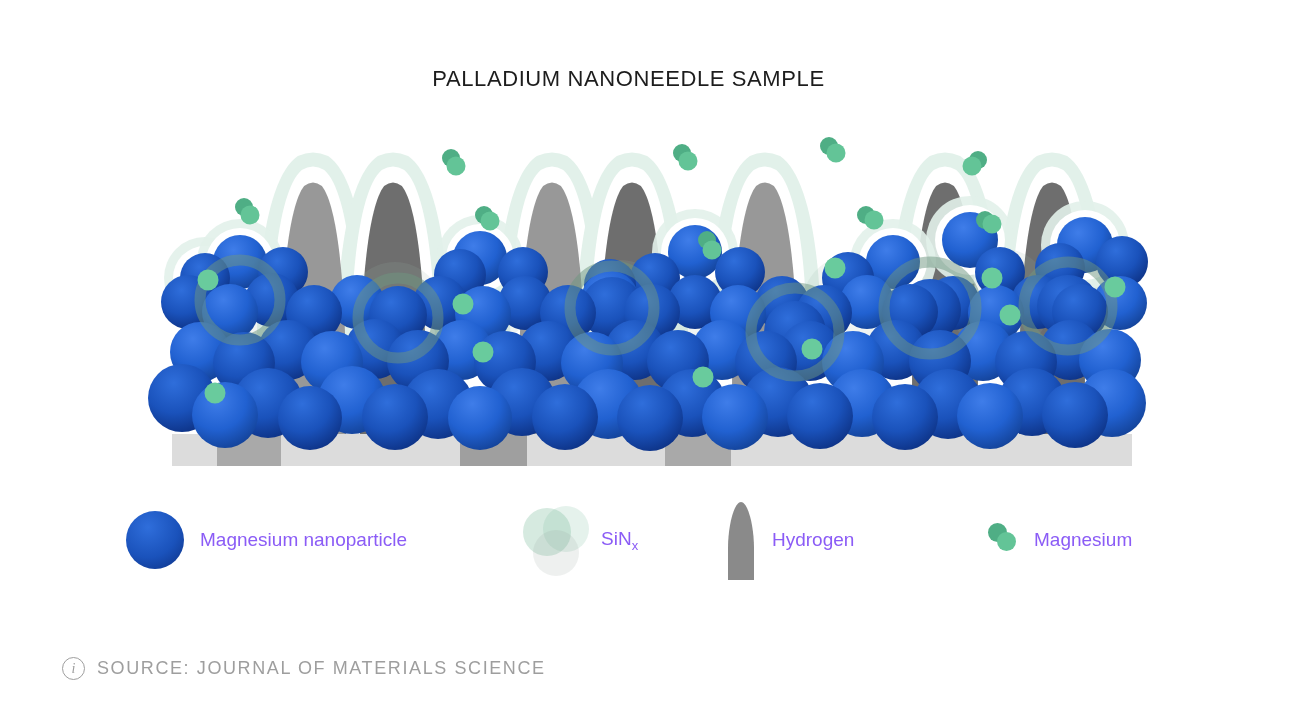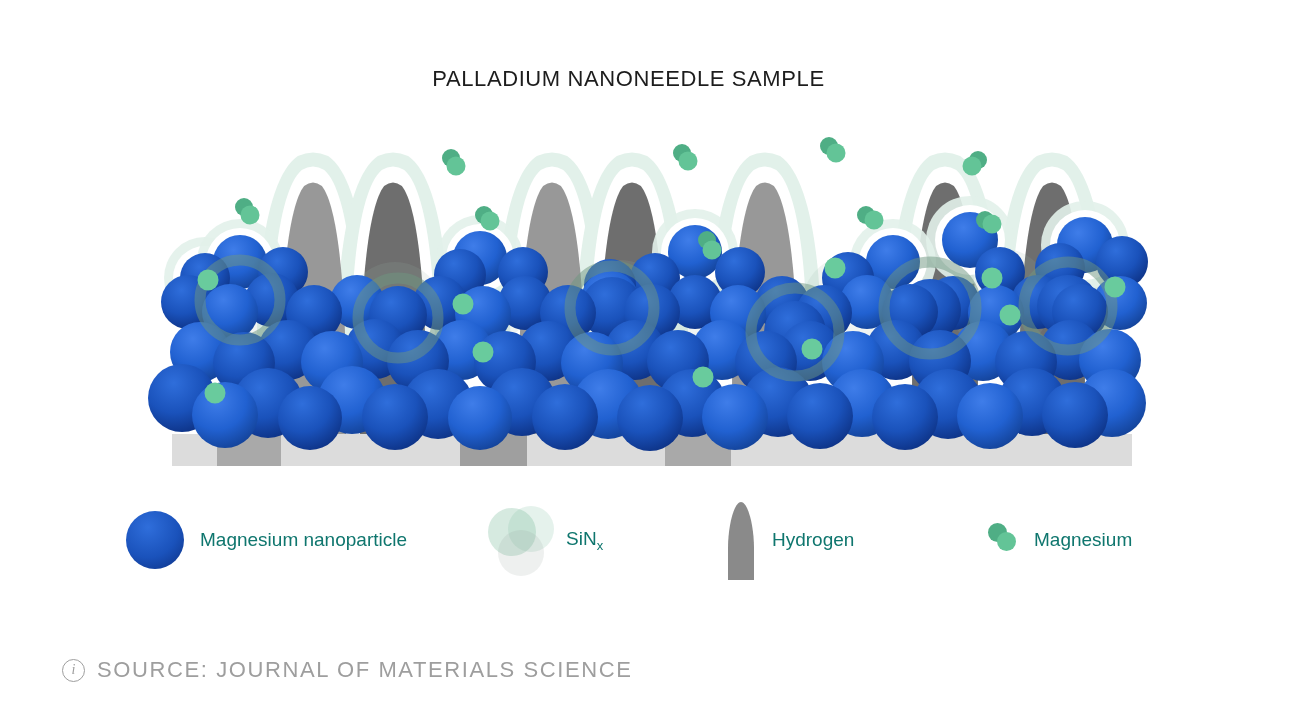"Magnesium nanoparticle" .legend-label { color: #0f766e -> #8b5cf6 }
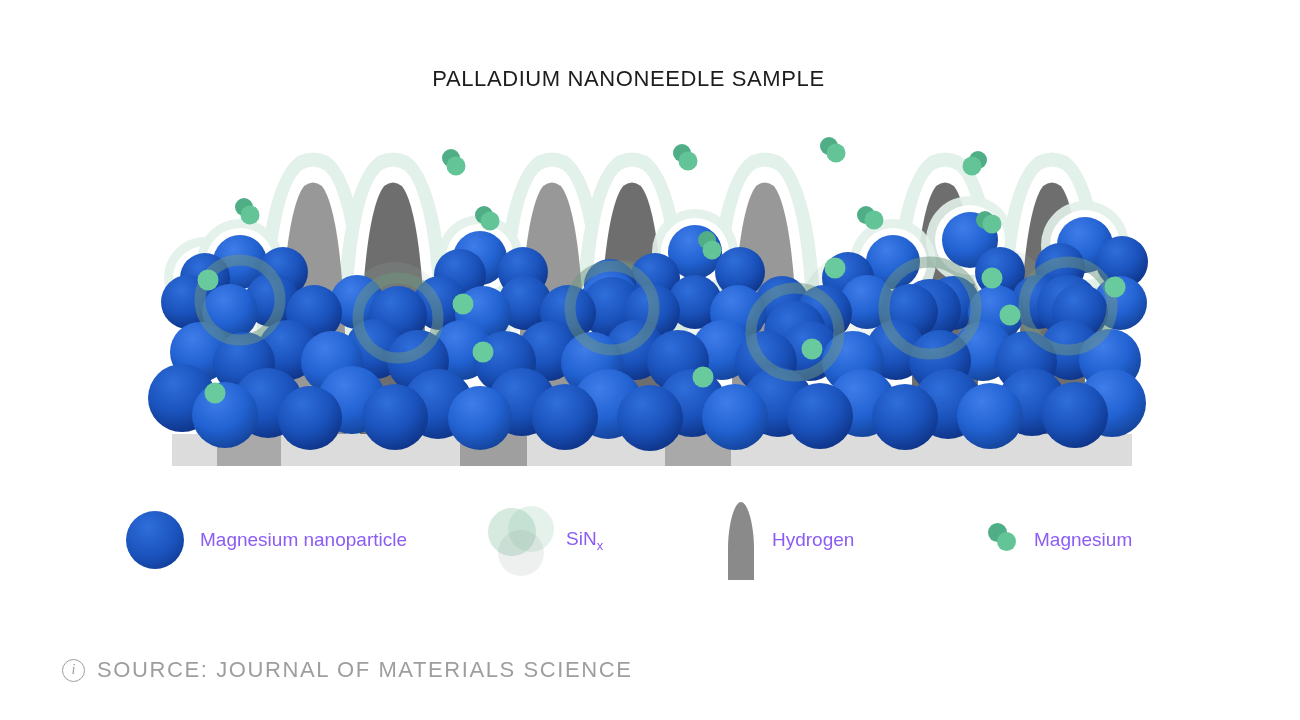"SiNx" div.legend-item { left: 488px -> 523px }
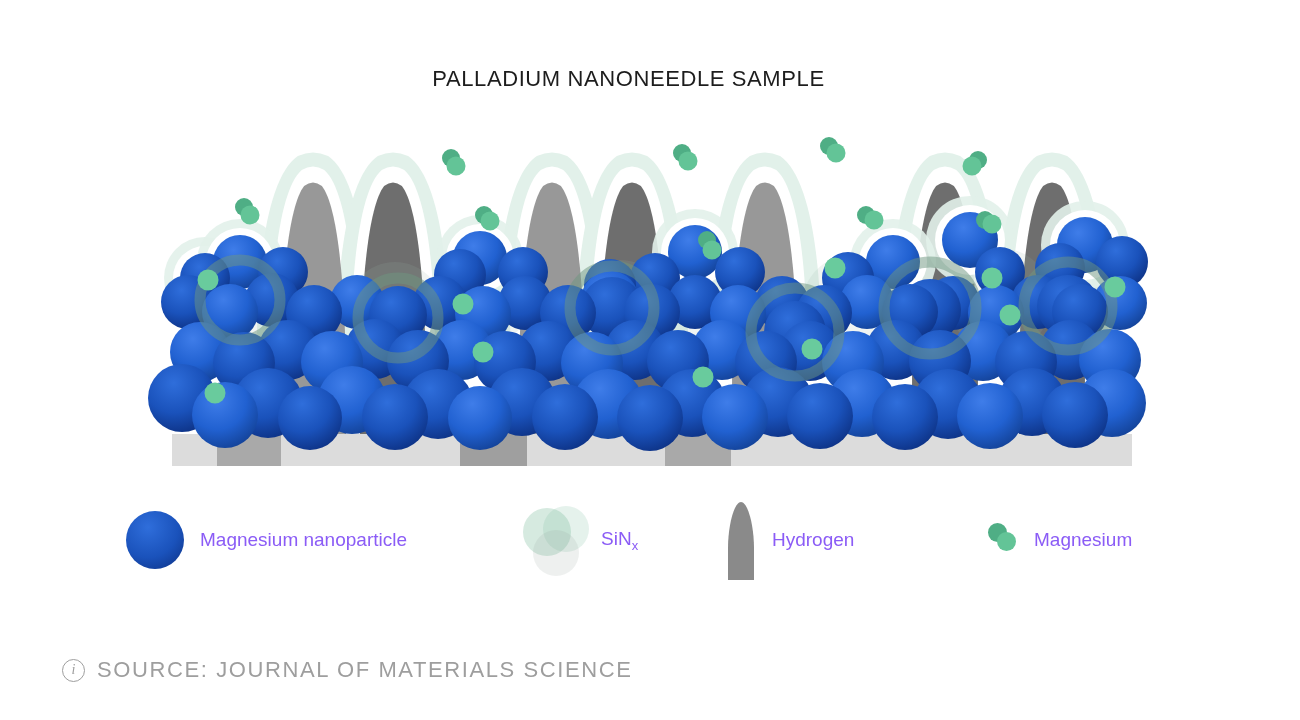"SOURCE: JOURNAL OF MATERIALS SCIENCE" .source-text { font-size: 22px -> 18px }
